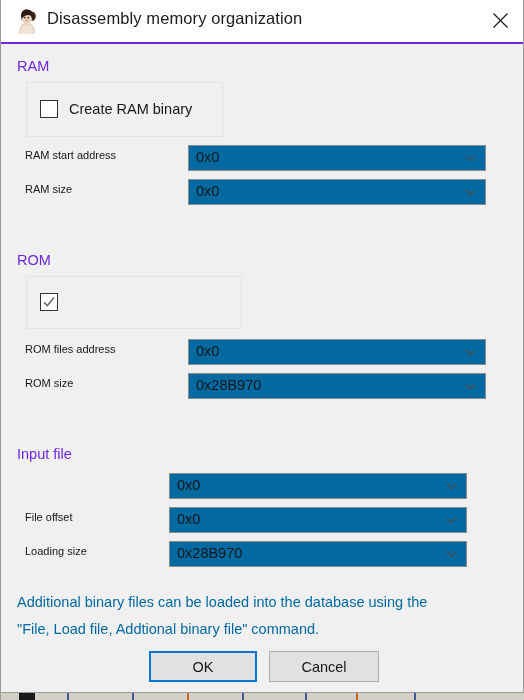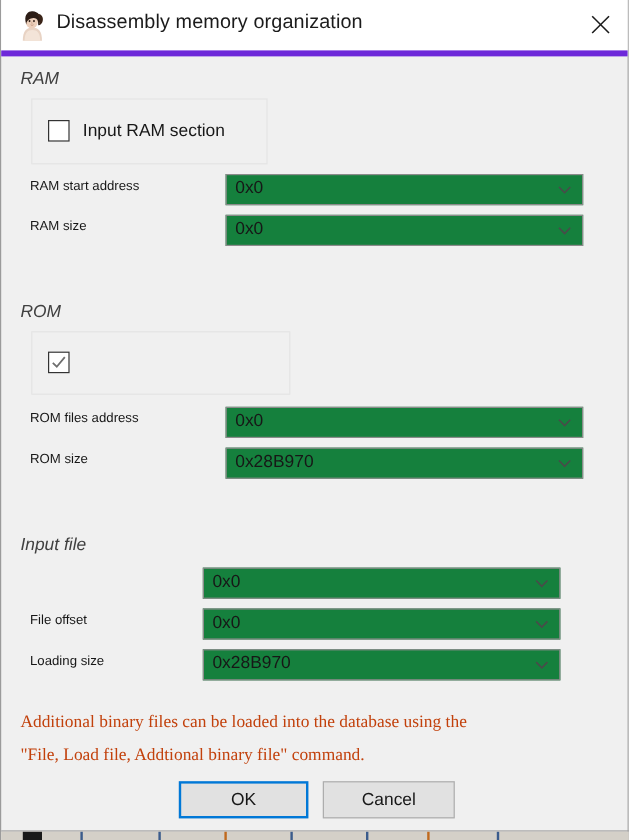"Disassembly memory organization" #titlebar { border-bottom: 5px solid #6d28d9 -> 2px solid #6d28d9 }
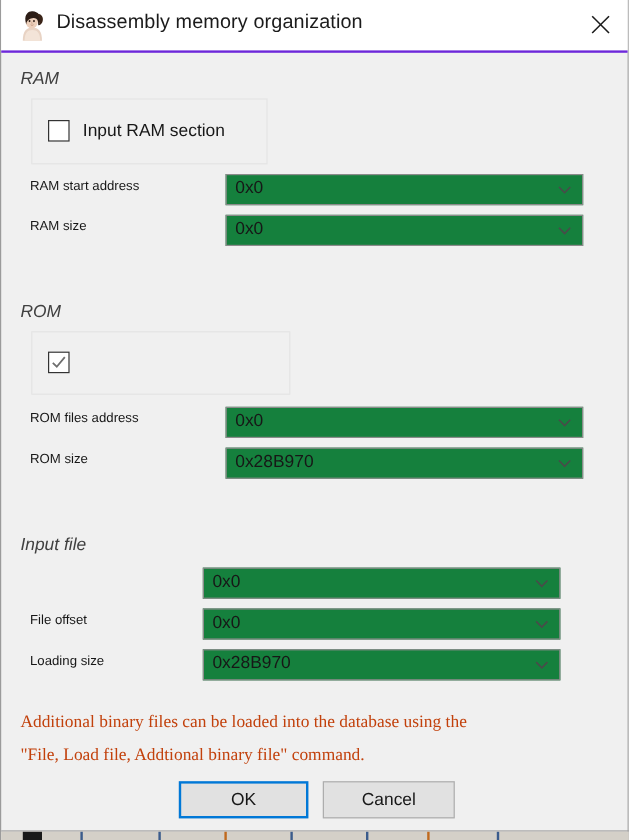"RAM" .section-header { color: #404040 -> #6d28d9; font-style: italic -> none }
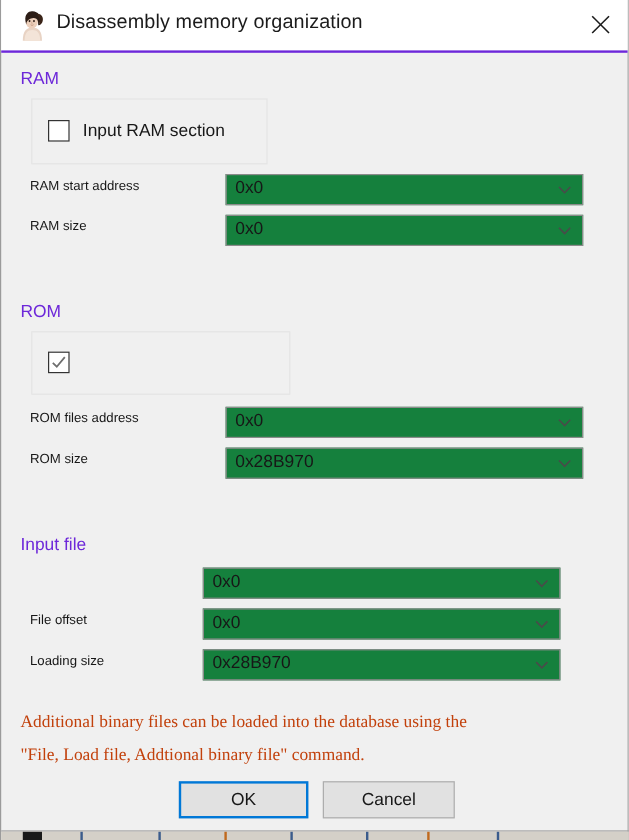"Input RAM section" span.checkbox-label { text: Input RAM section -> Create RAM binary }
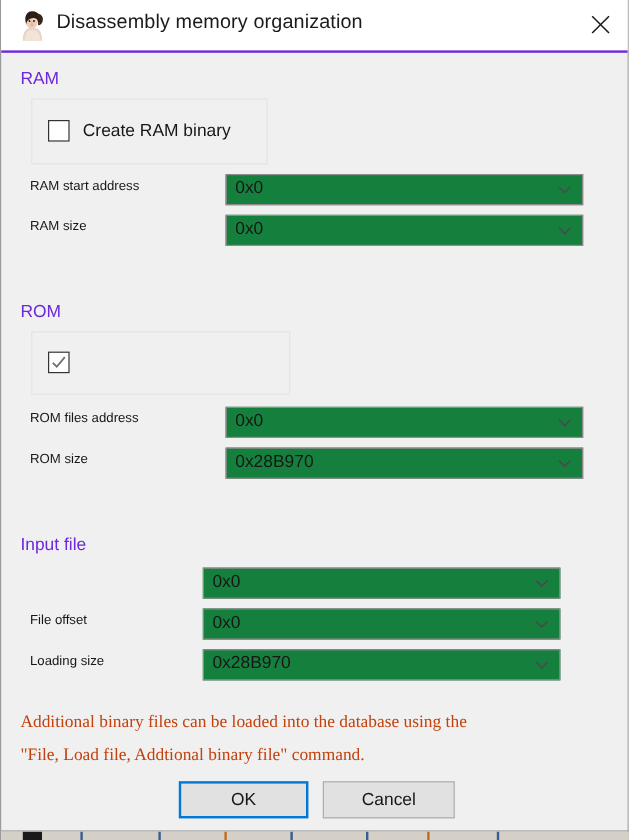"0x0" .combo { background: #15803d -> #0369a1 }
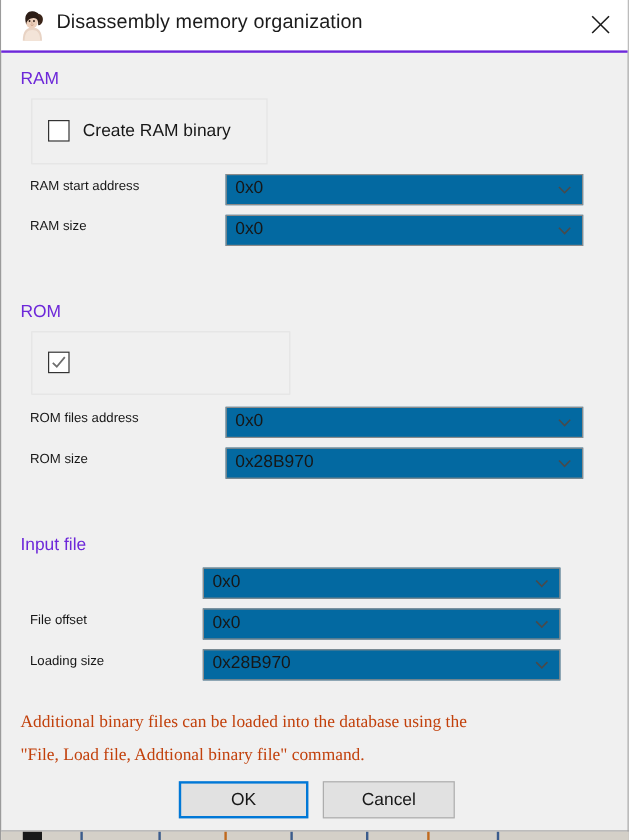"Additional binary files can be" .hint-line { color: #c2410c -> #0369a1; font-family: Liberation Serif, serif -> none }
